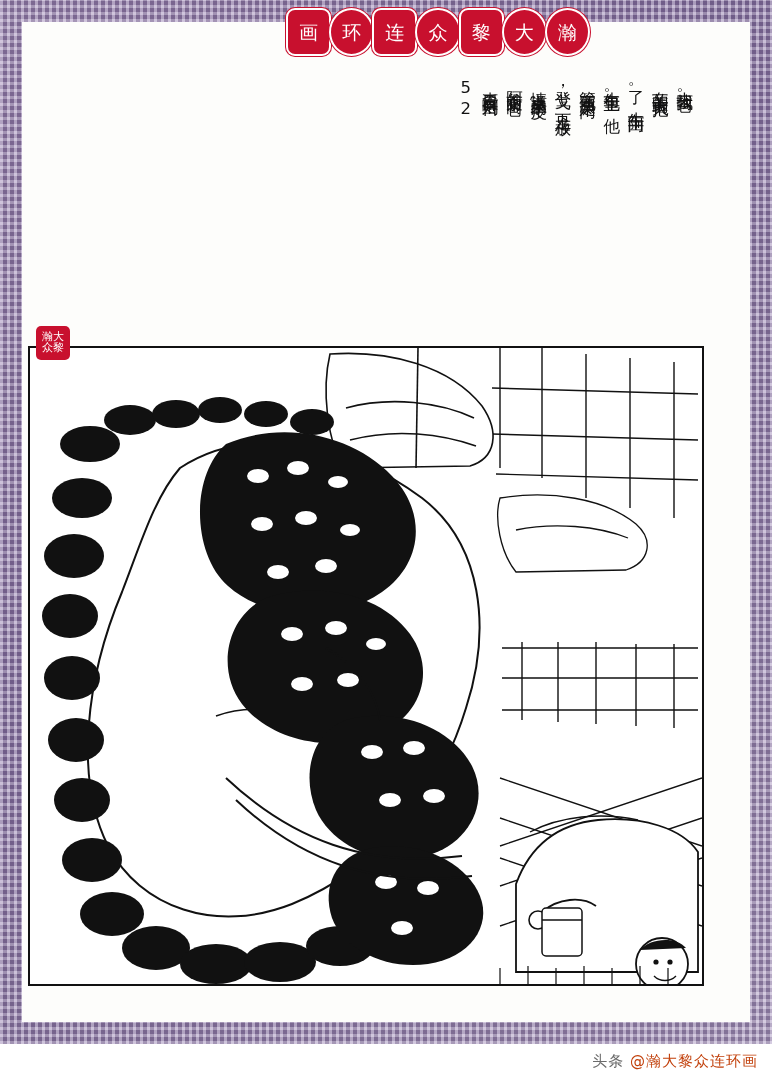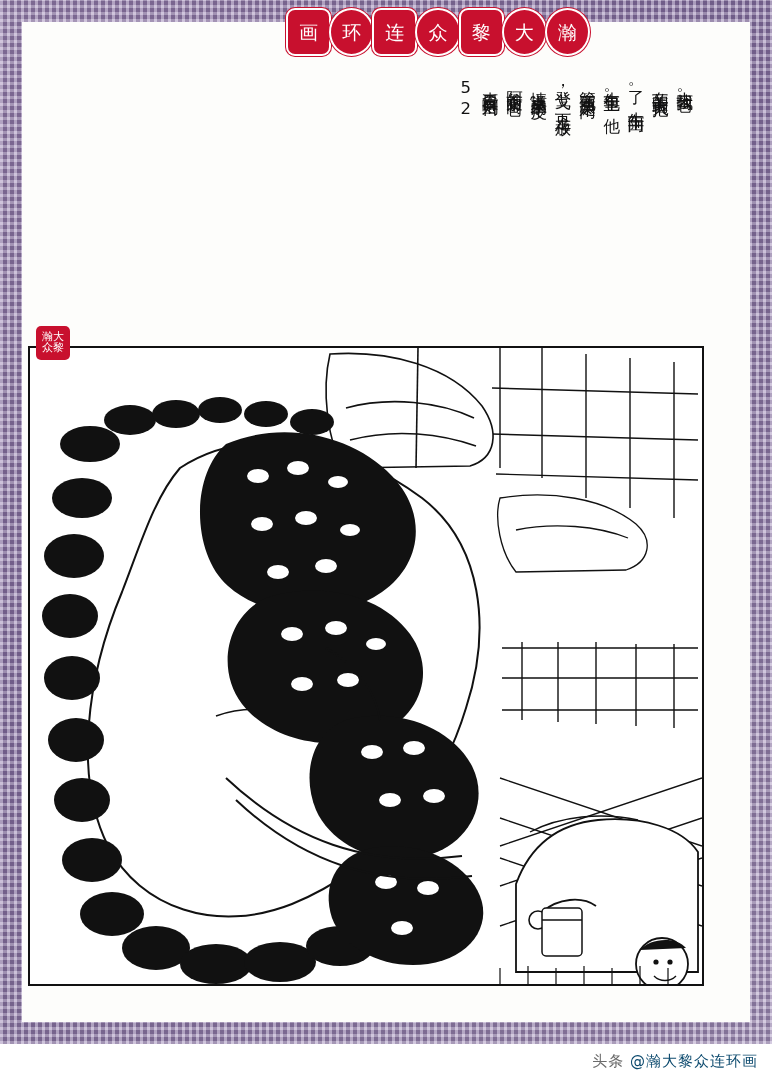"@瀚大黎众连环画" .wm .at { color: #0c4a6e -> #c2410c }
